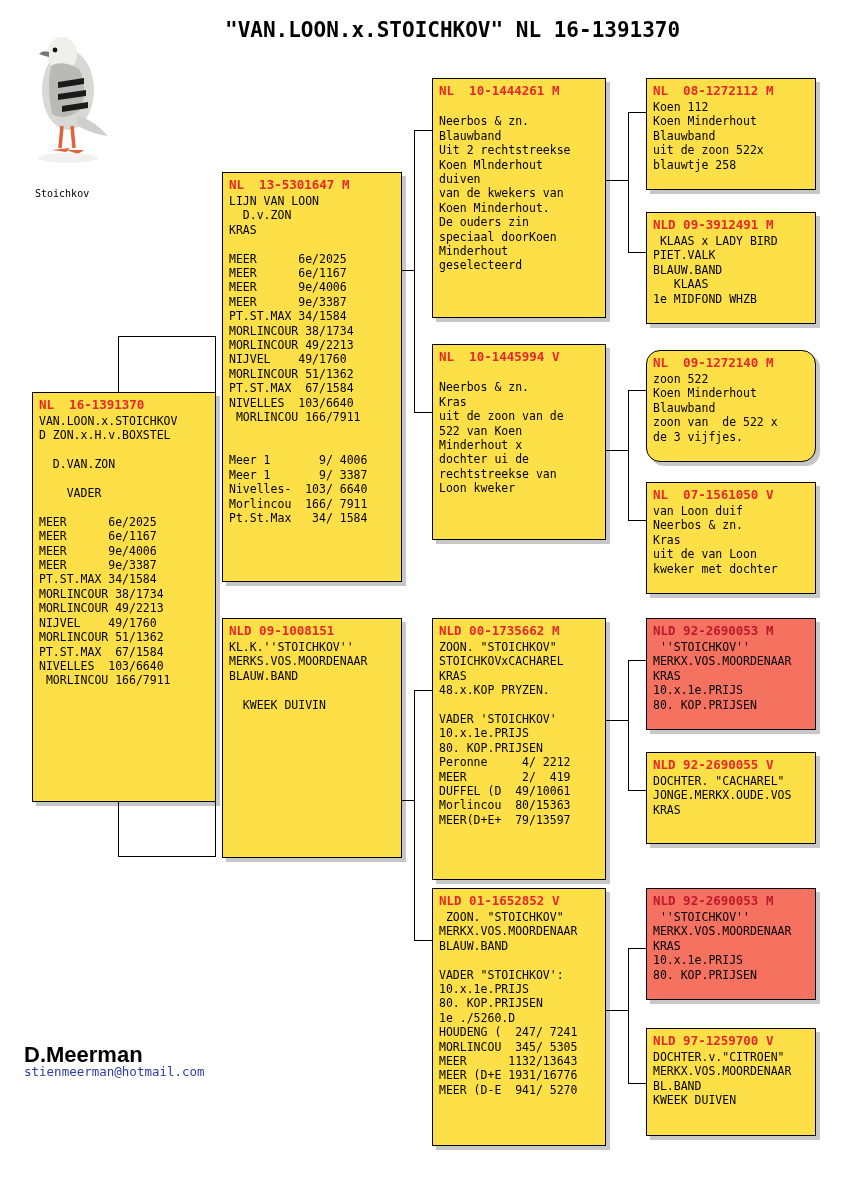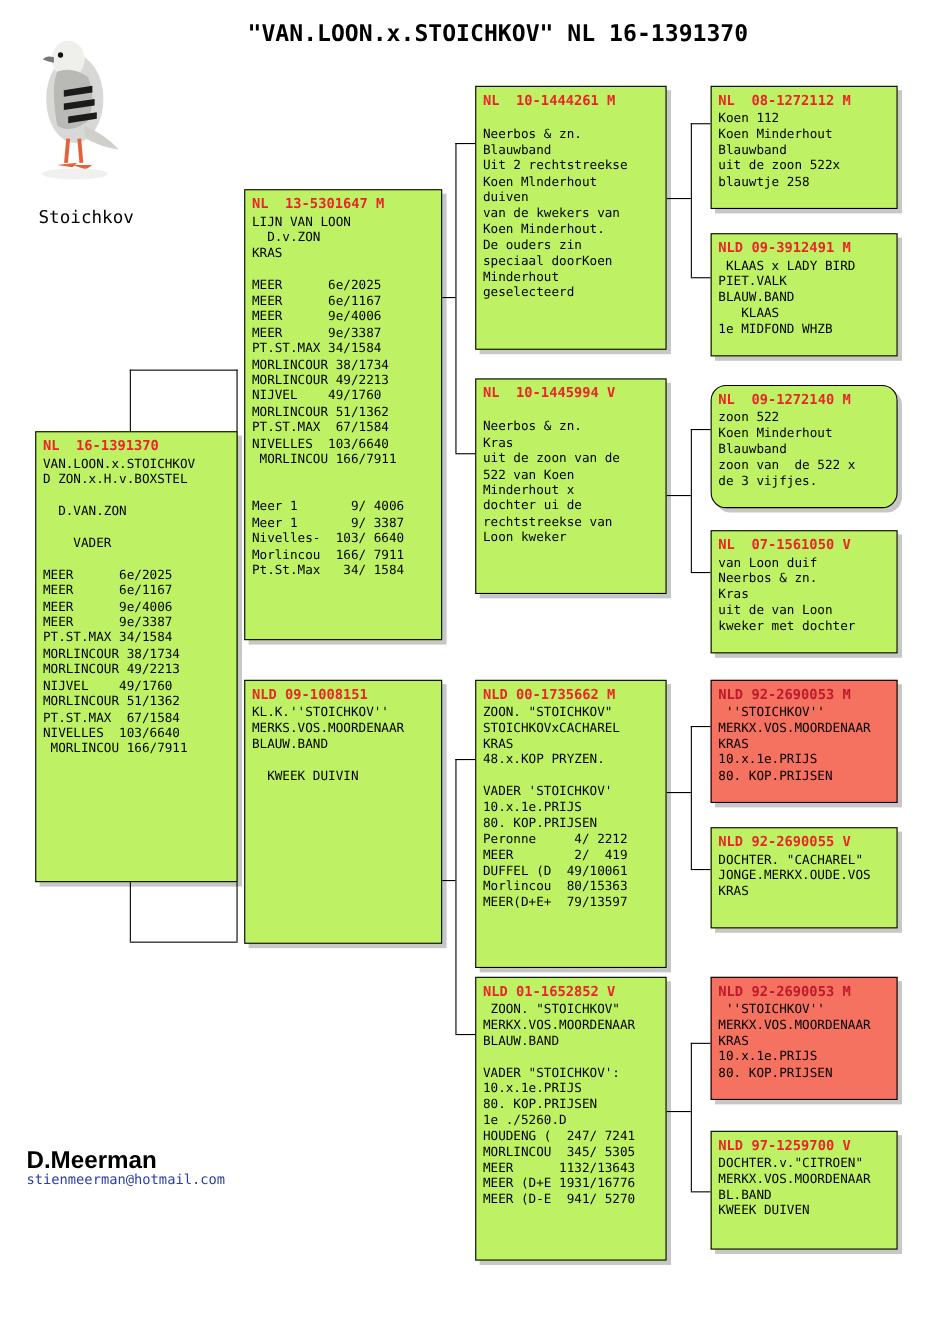"NL 10-1444261 M" .box { background: #bef264 -> #fde047 }
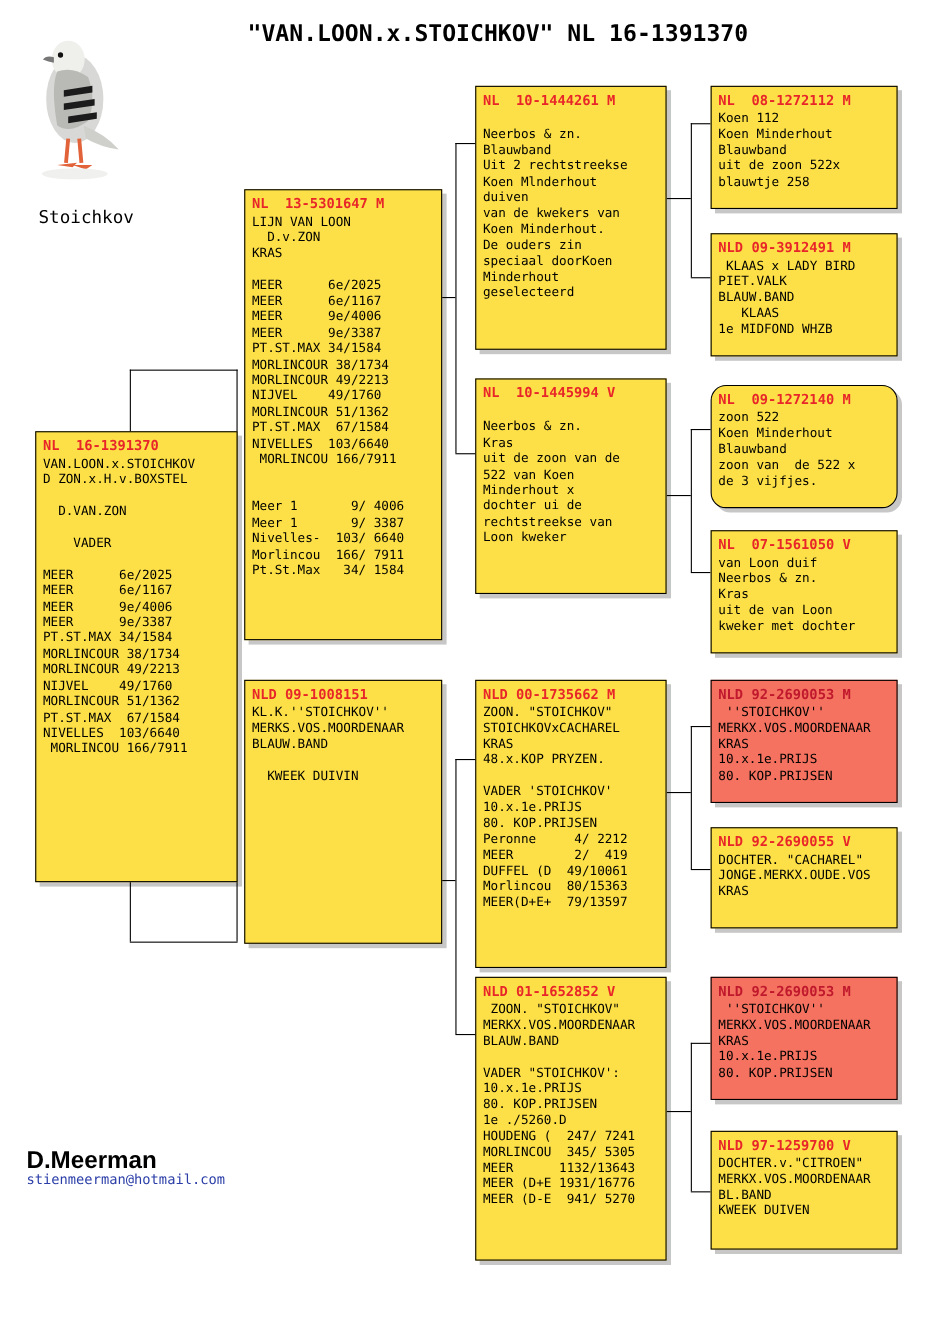"Stoichkov" .photo-caption { font-size: 16px -> 10px }
